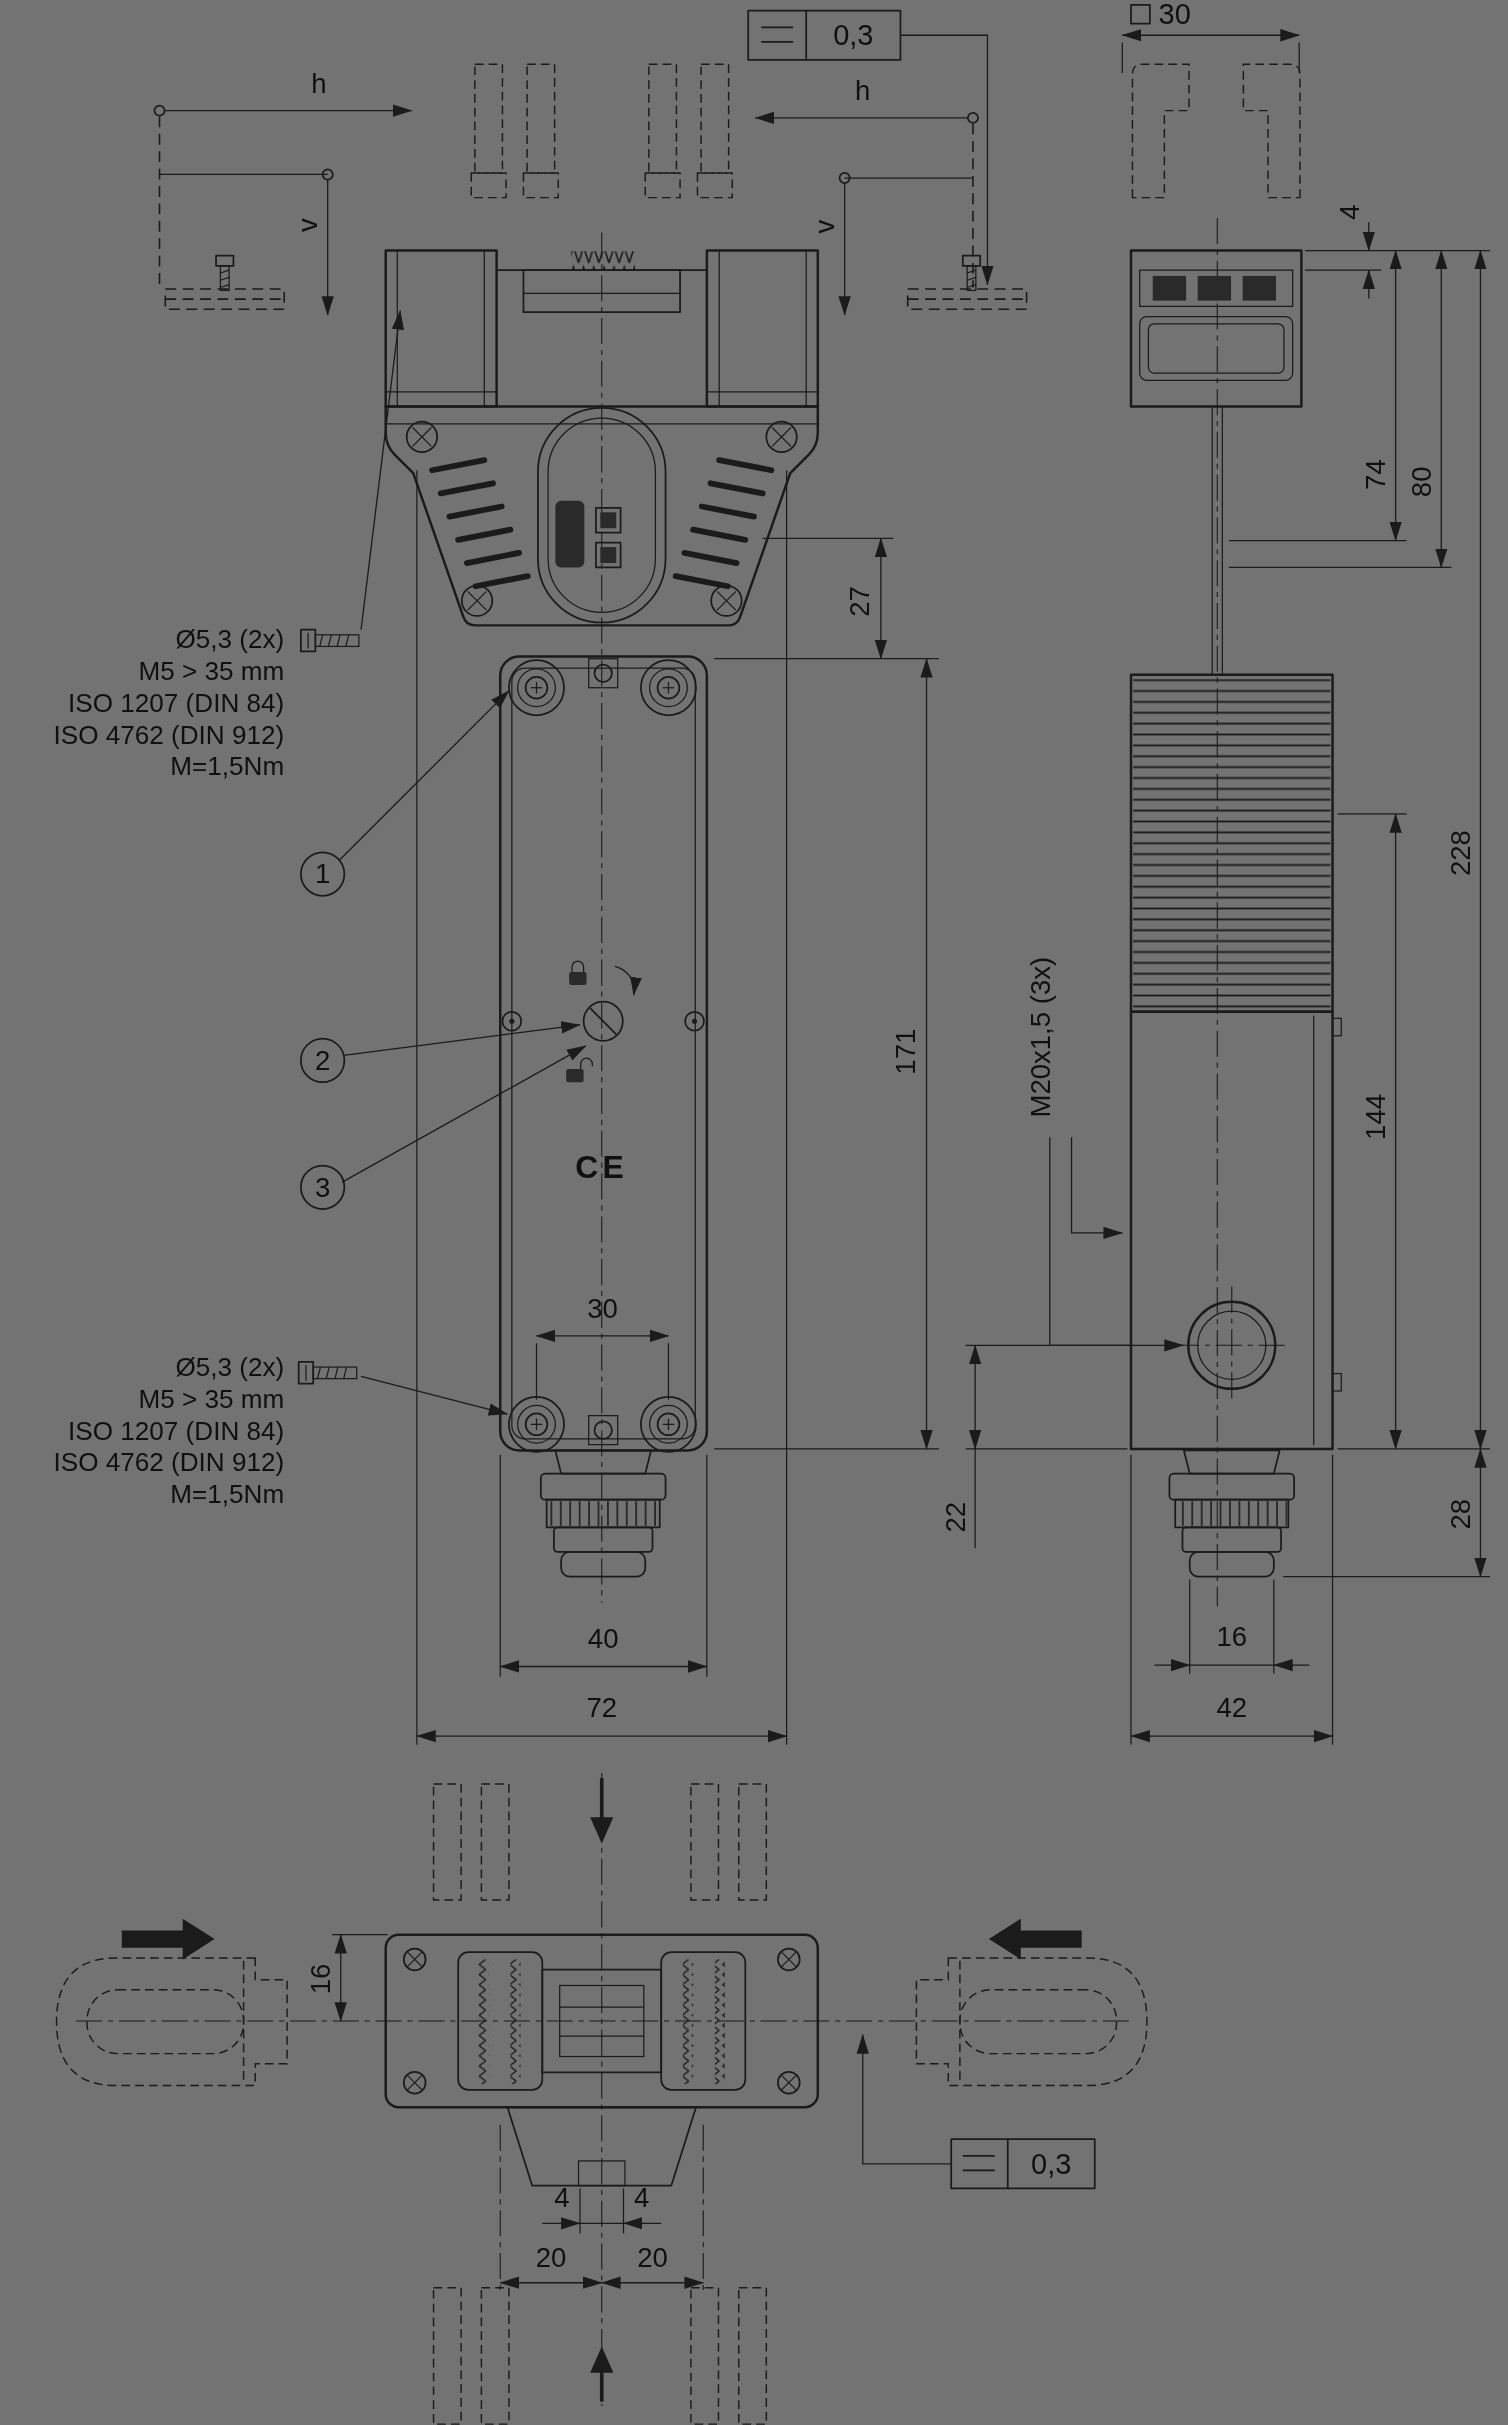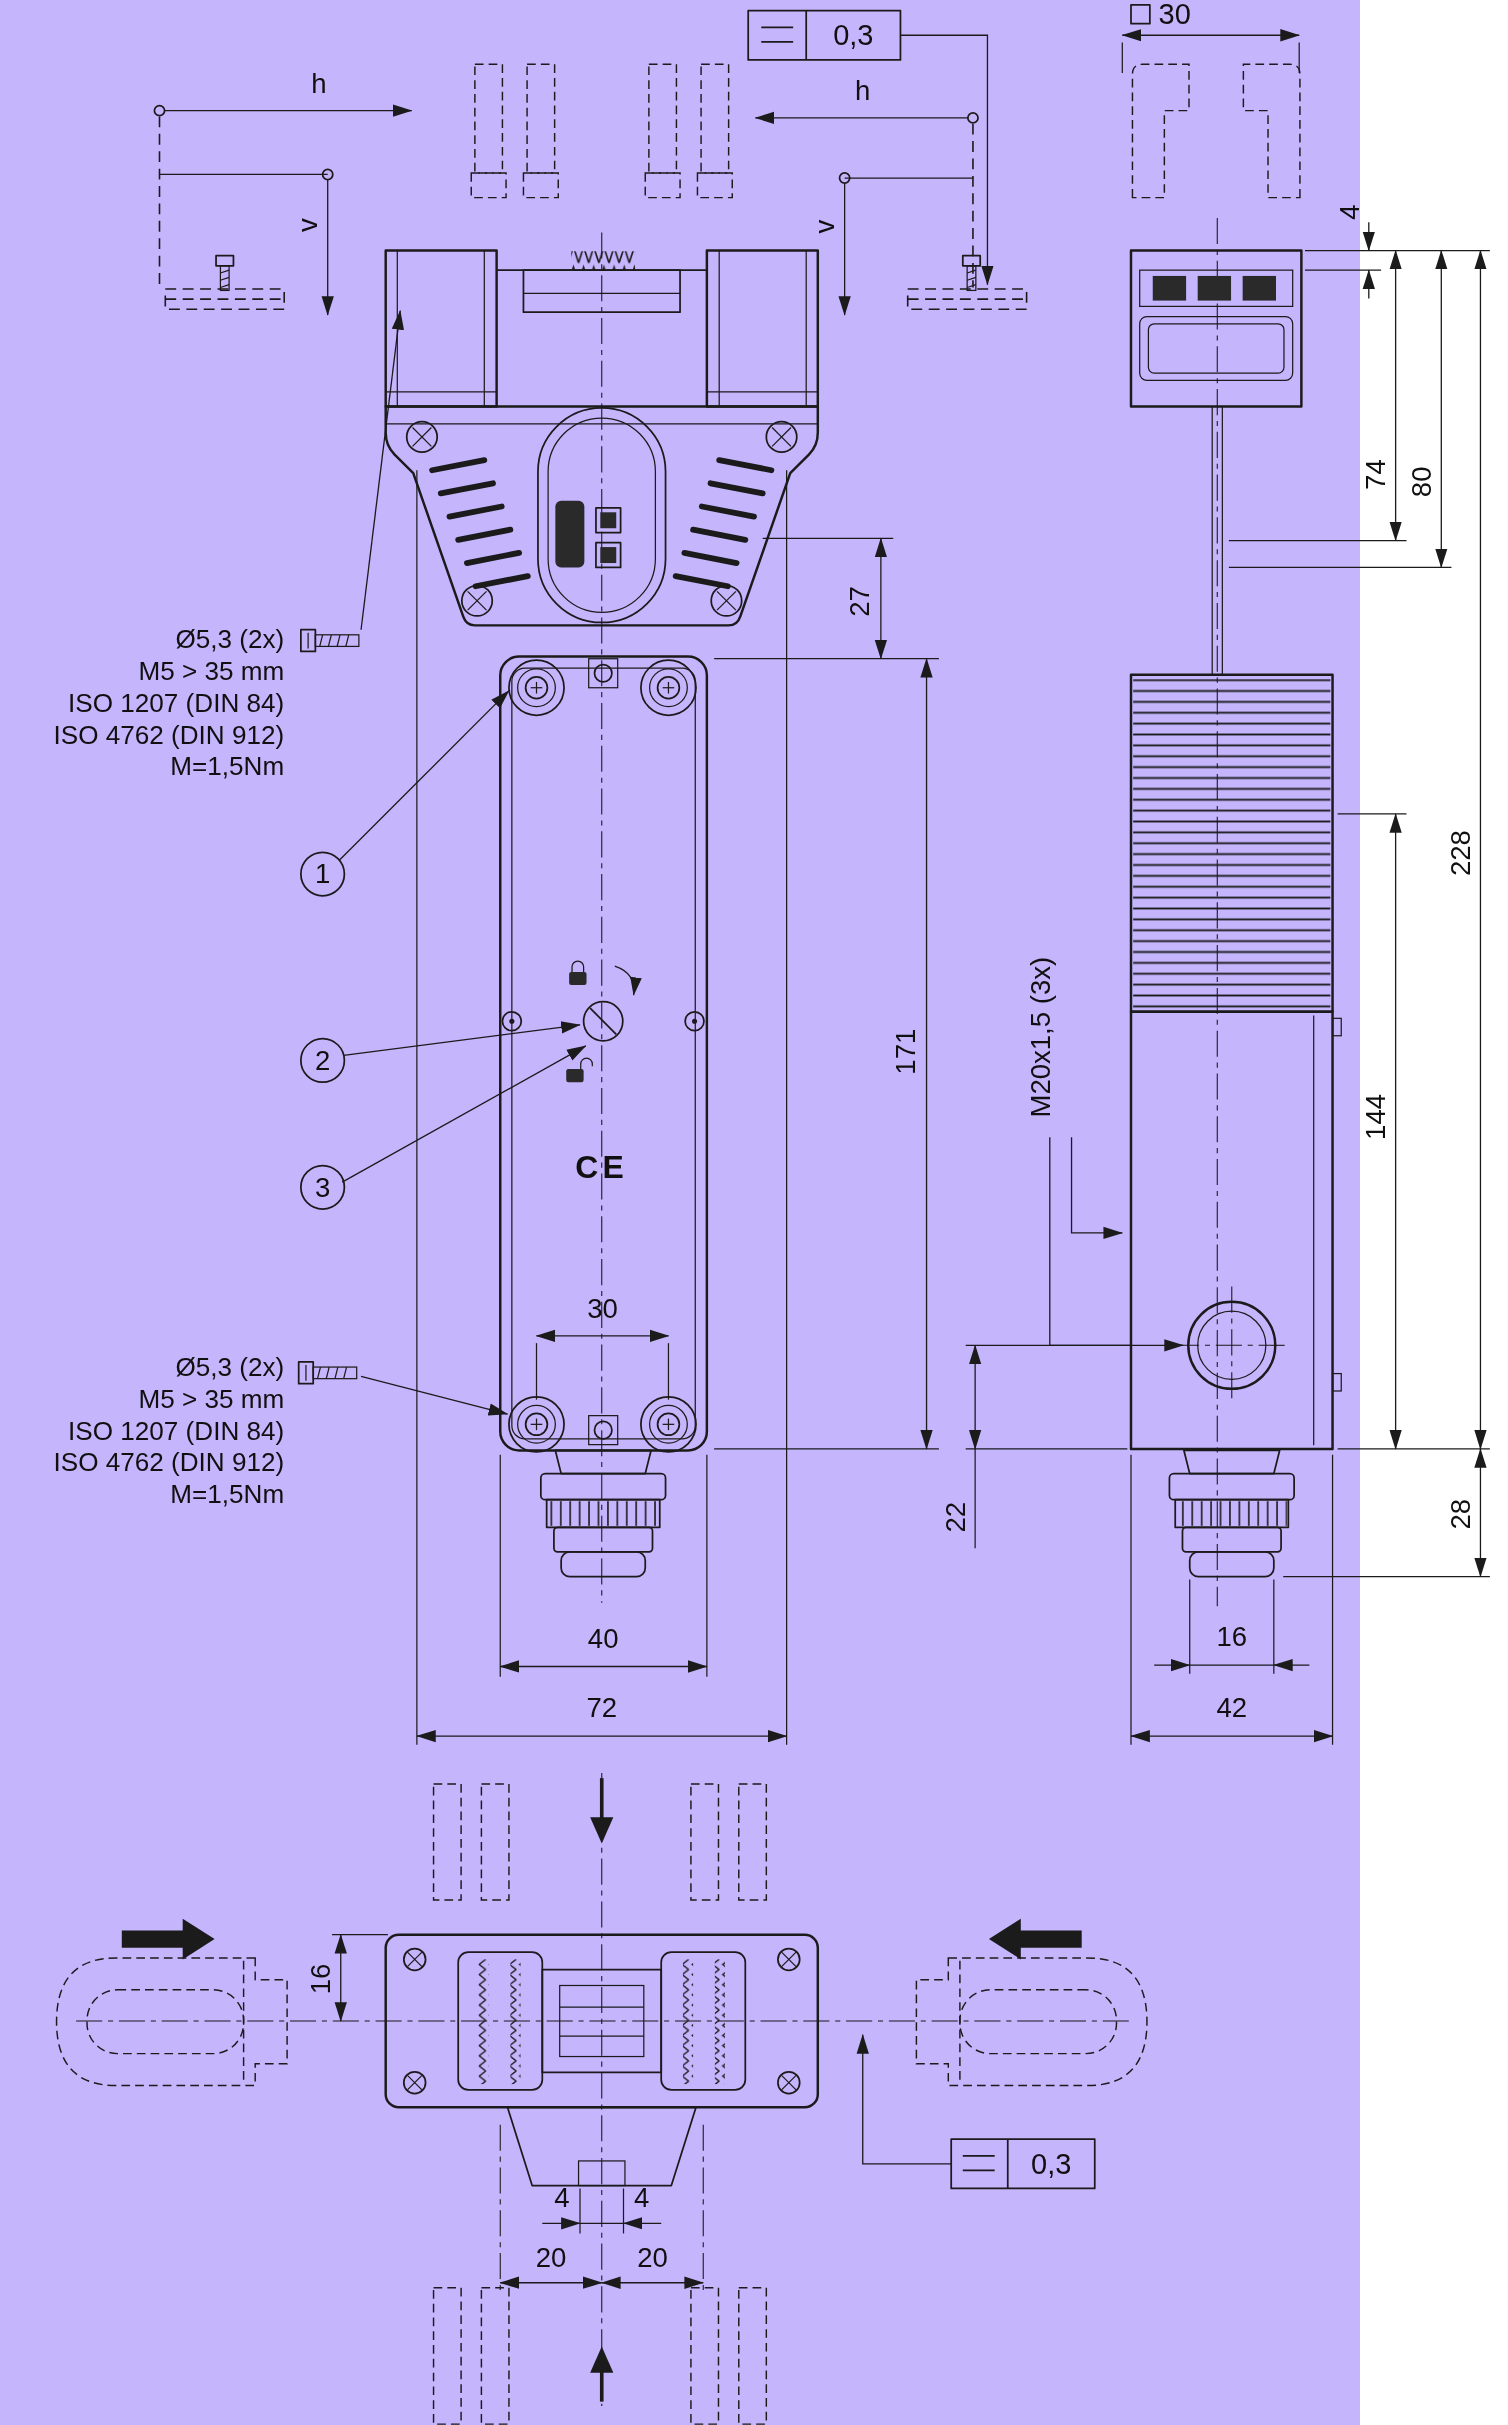"0,3" #stage { background: #c4b5fd -> #737373; width: 1360px -> 1508px }
